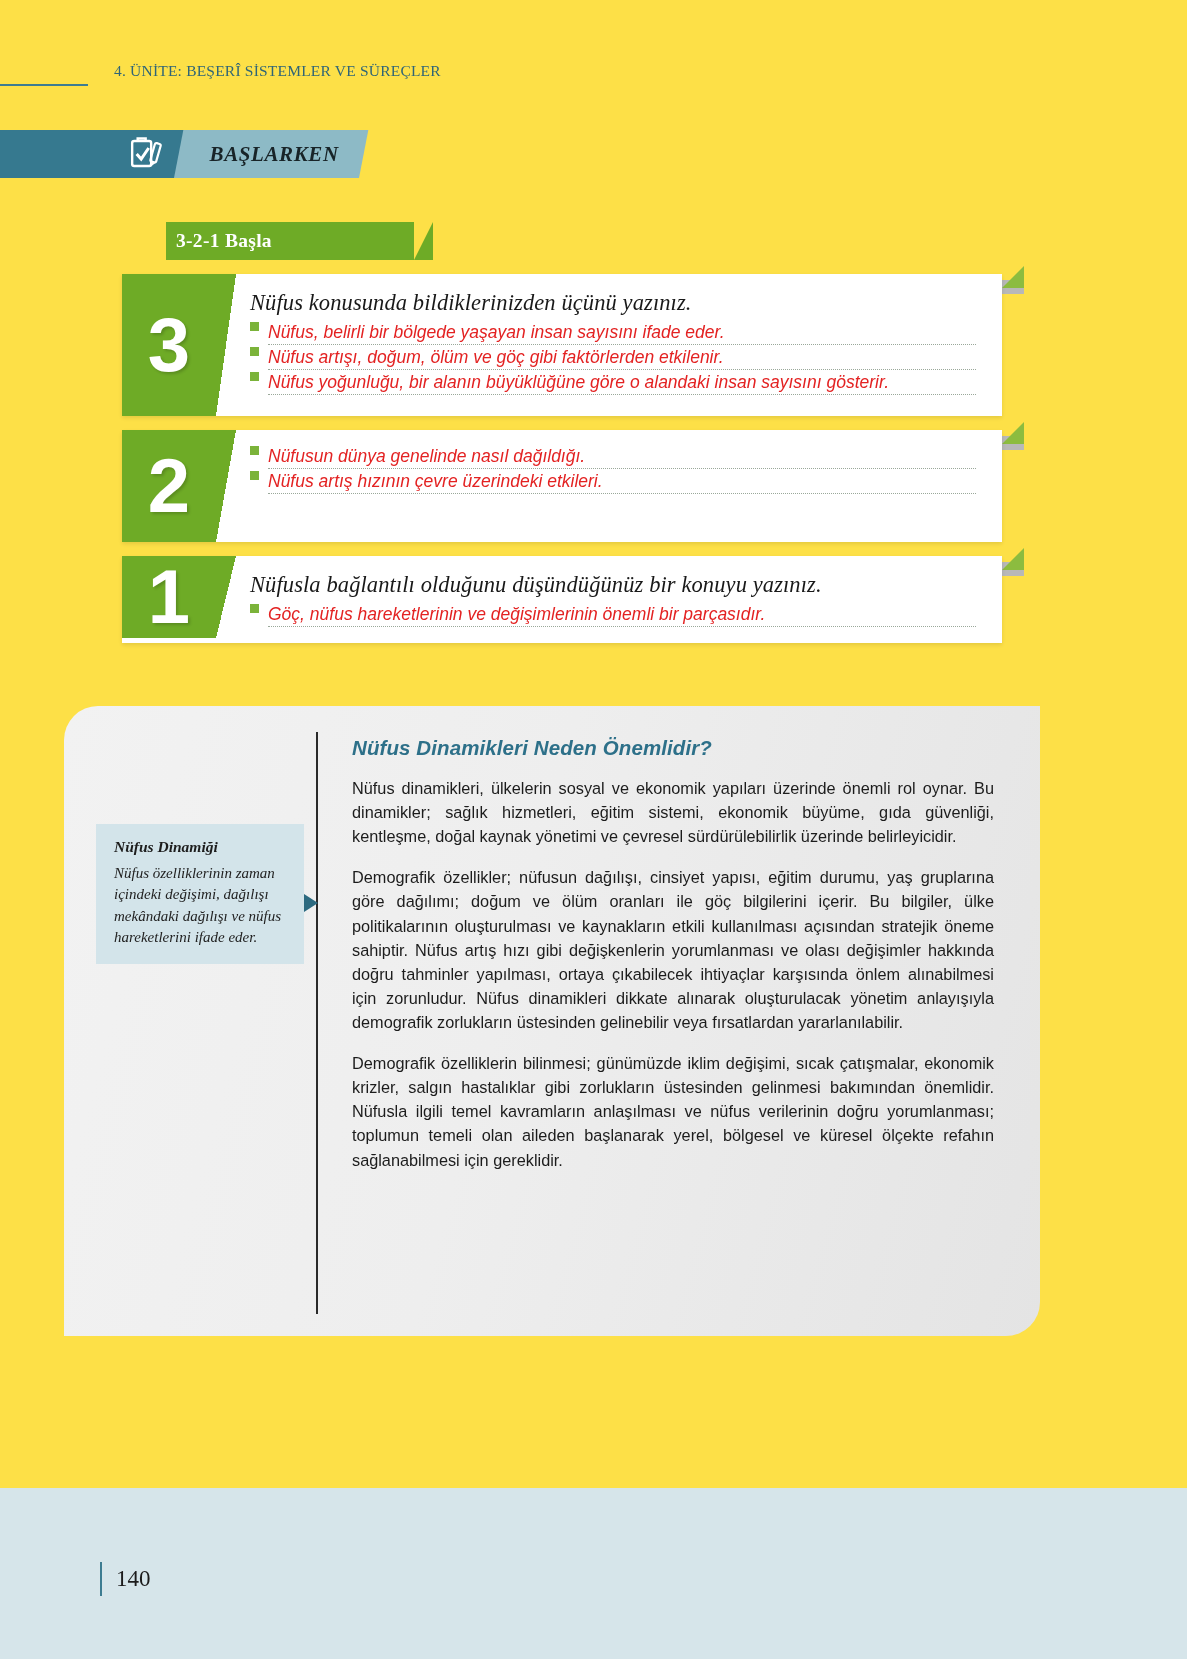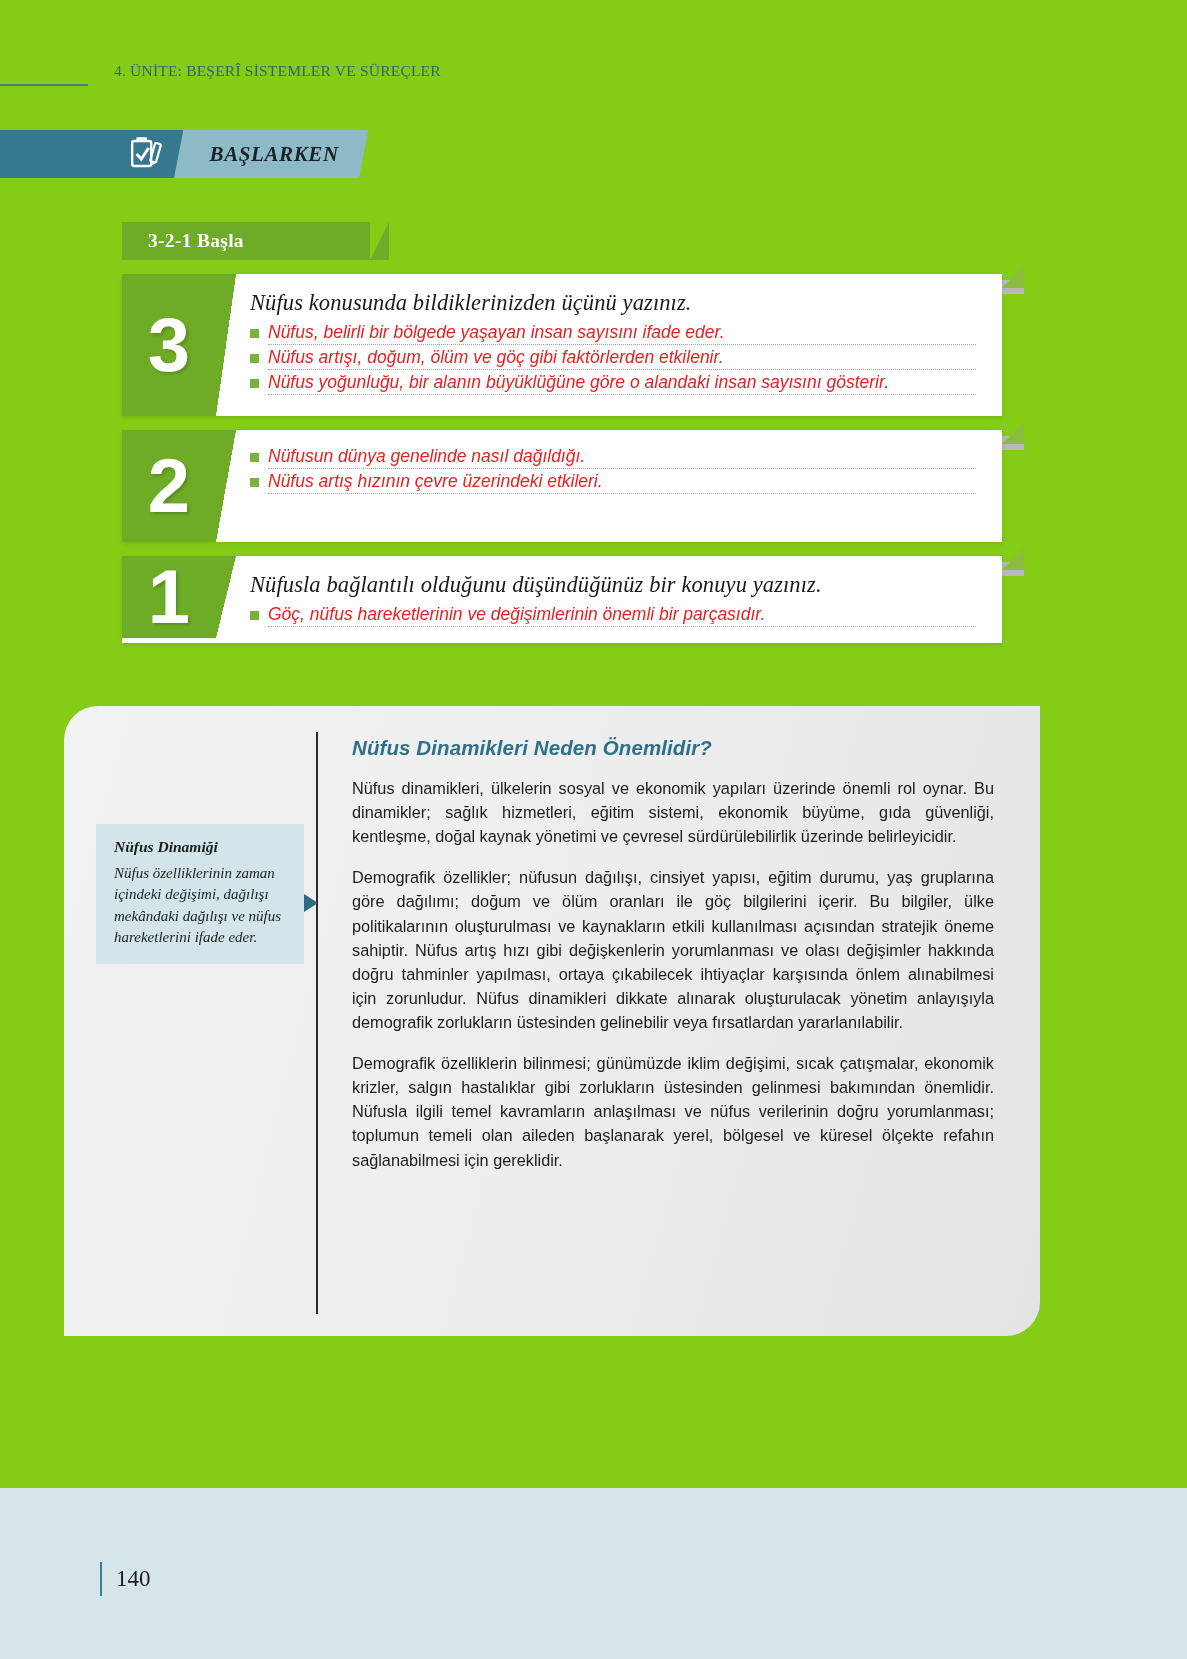"4. ÜNİTE: BEŞERÎ SİSTEMLER VE" .page { background: #84cc16 -> #fde047 }
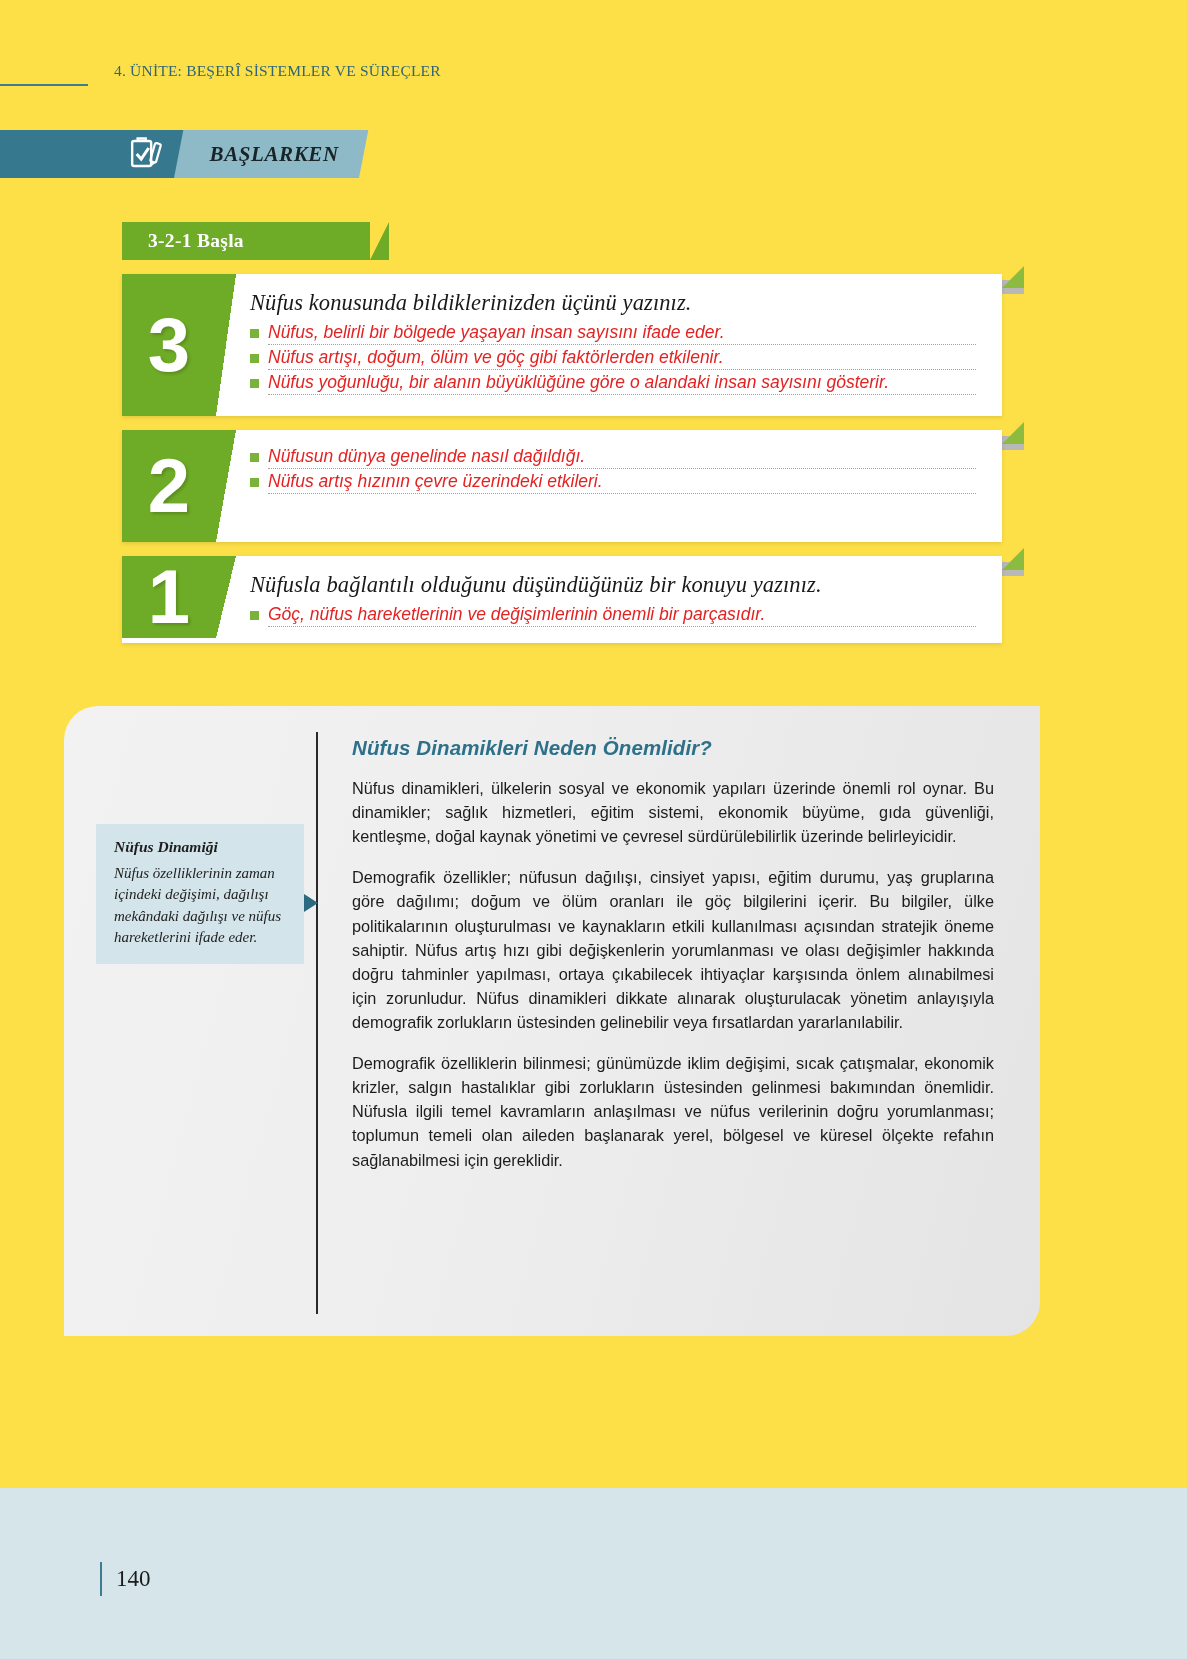"3-2-1 Başla" .start-tab { margin-left: none -> 44px; padding-left: 26px -> 10px }
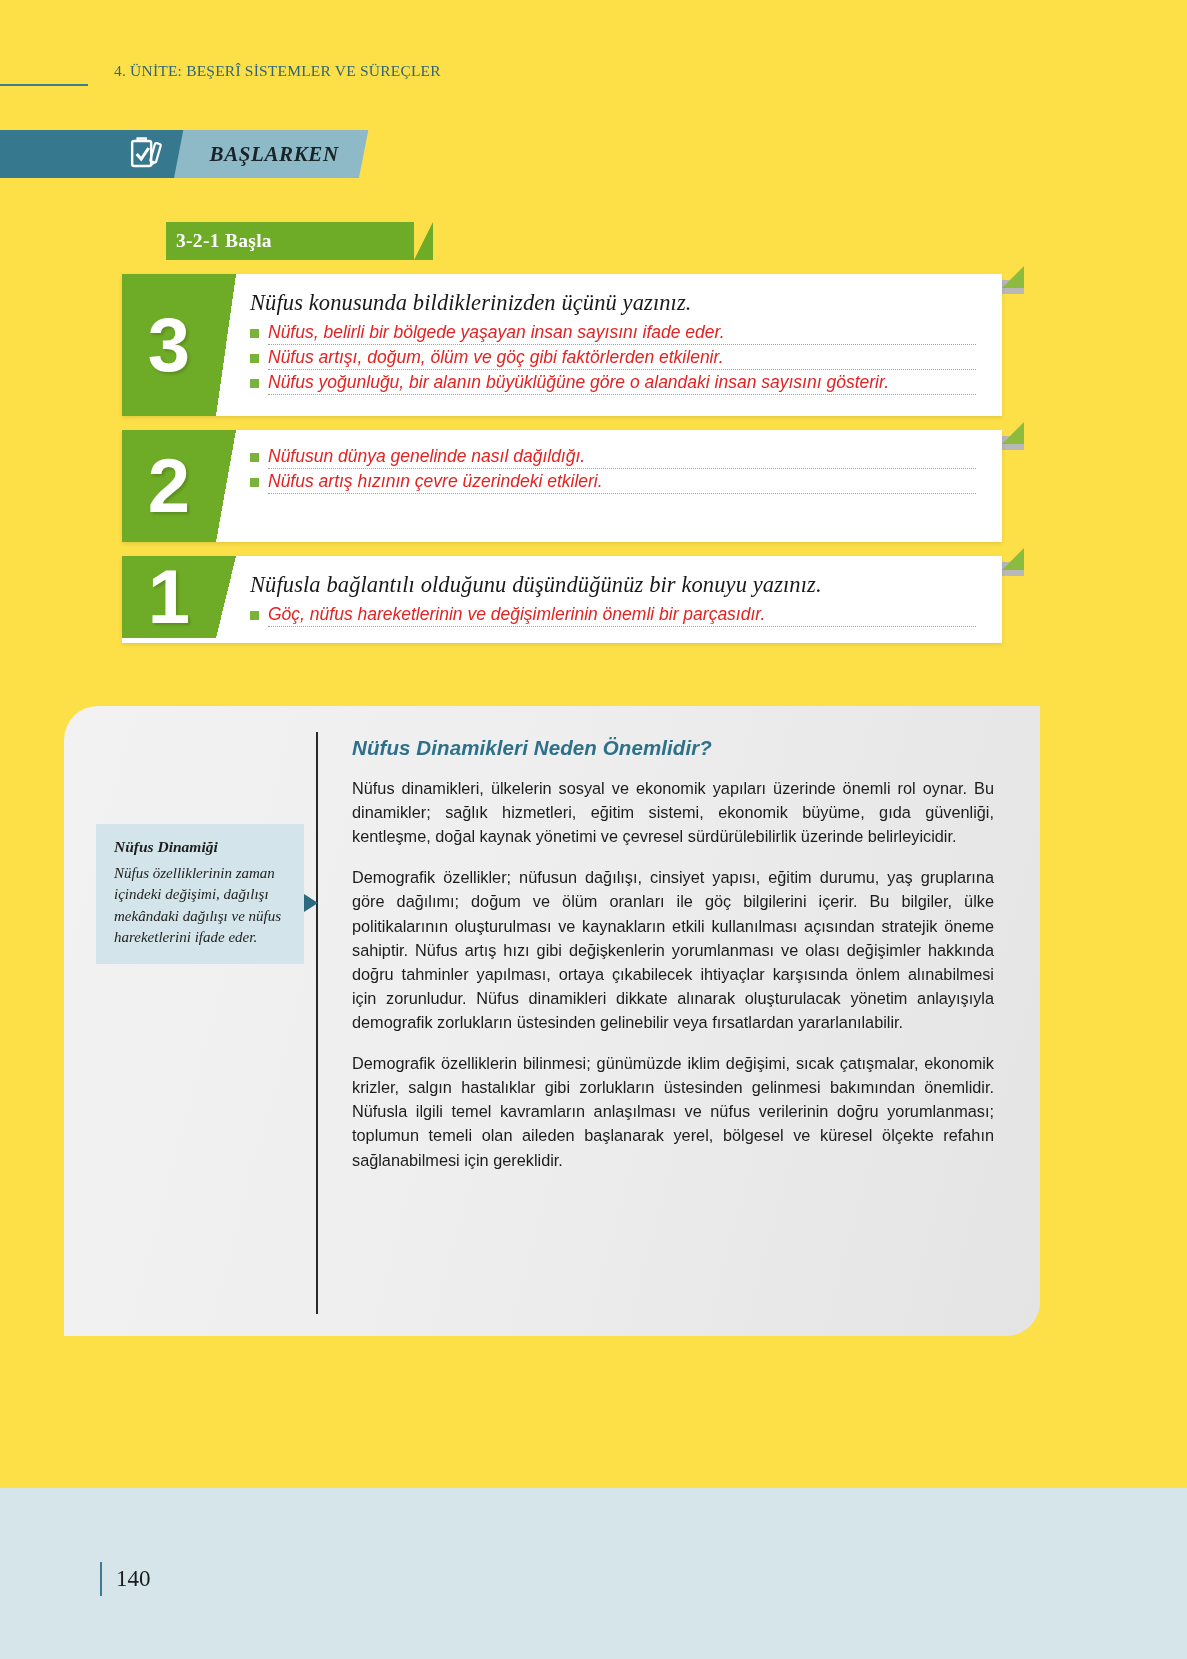"Nüfus, belirli bir bölgede yaşayan" .ans { align-items: flex-end -> none }
